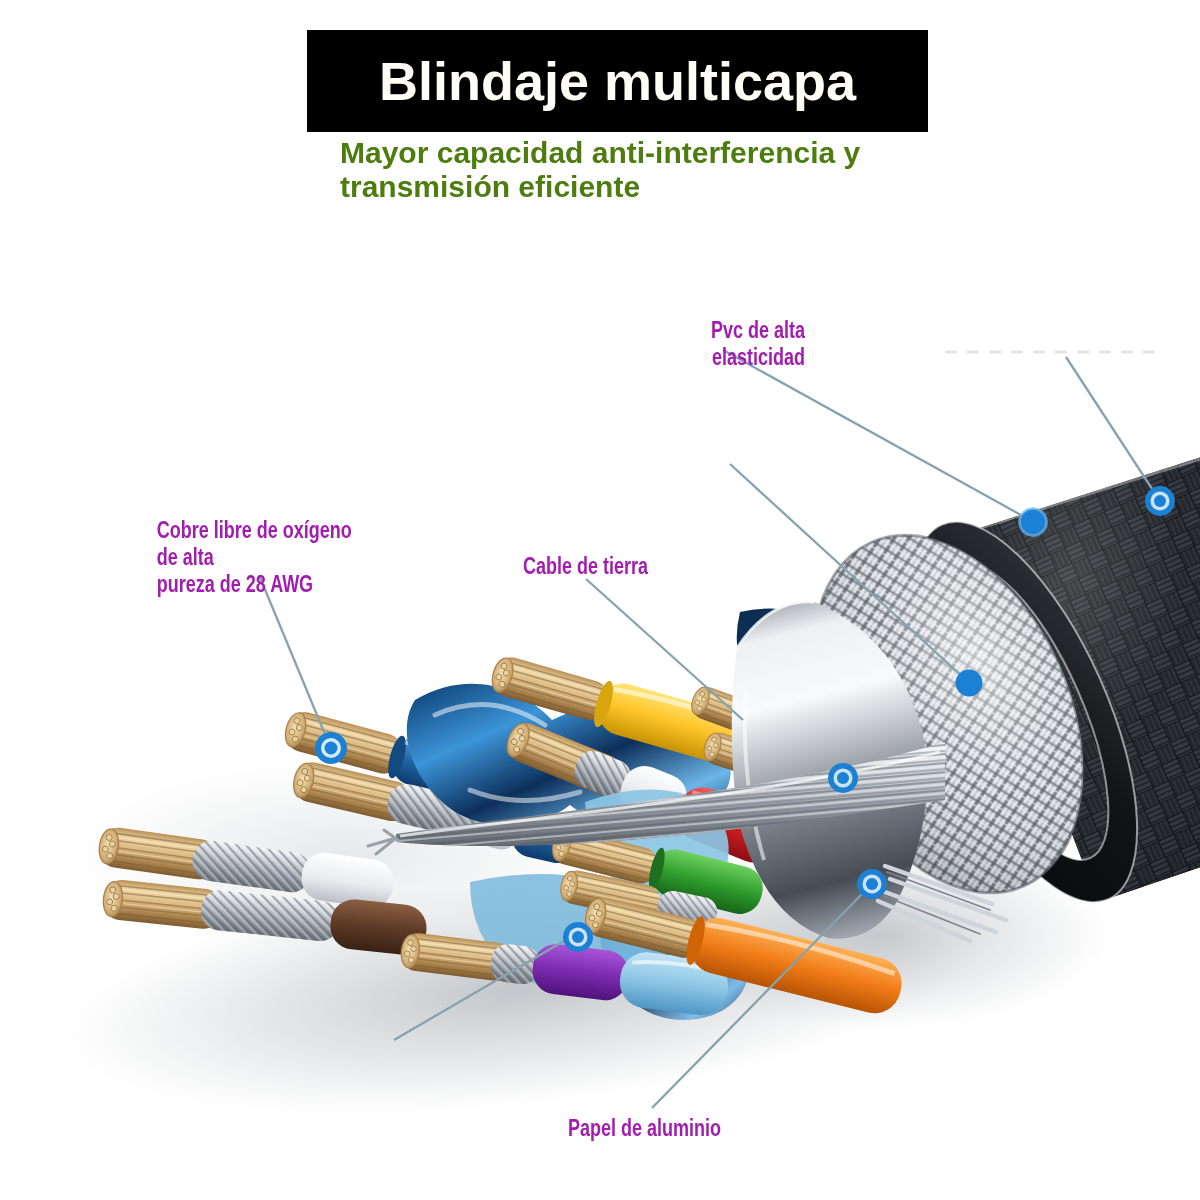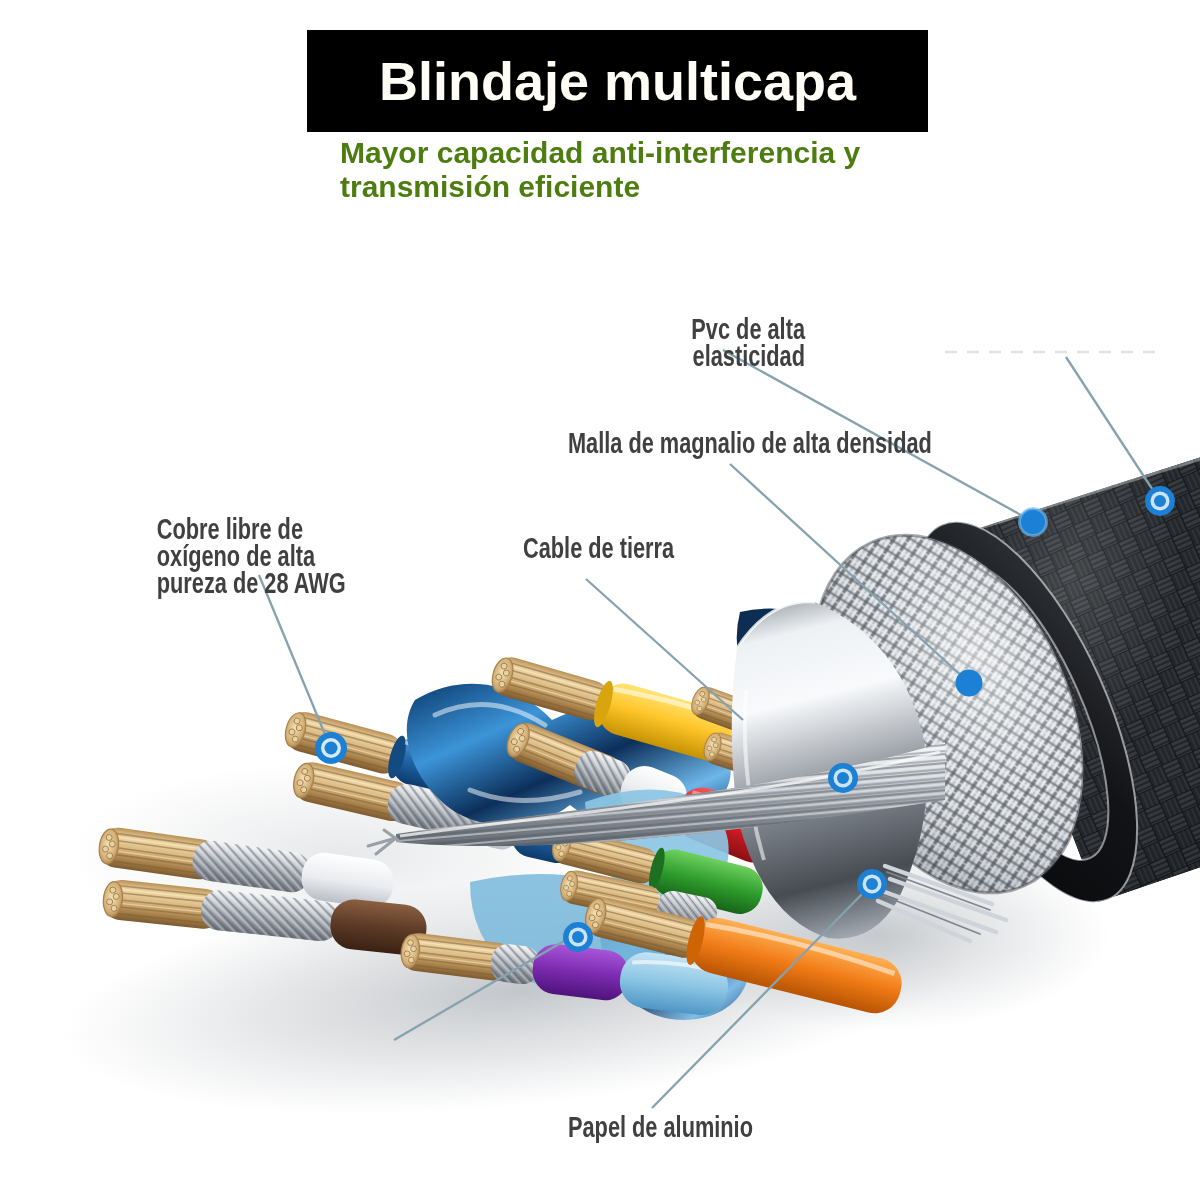"Pvc de alta elasticidad" .lbl { color: #404040 -> #a21caf; font-size: 29px -> 24px }
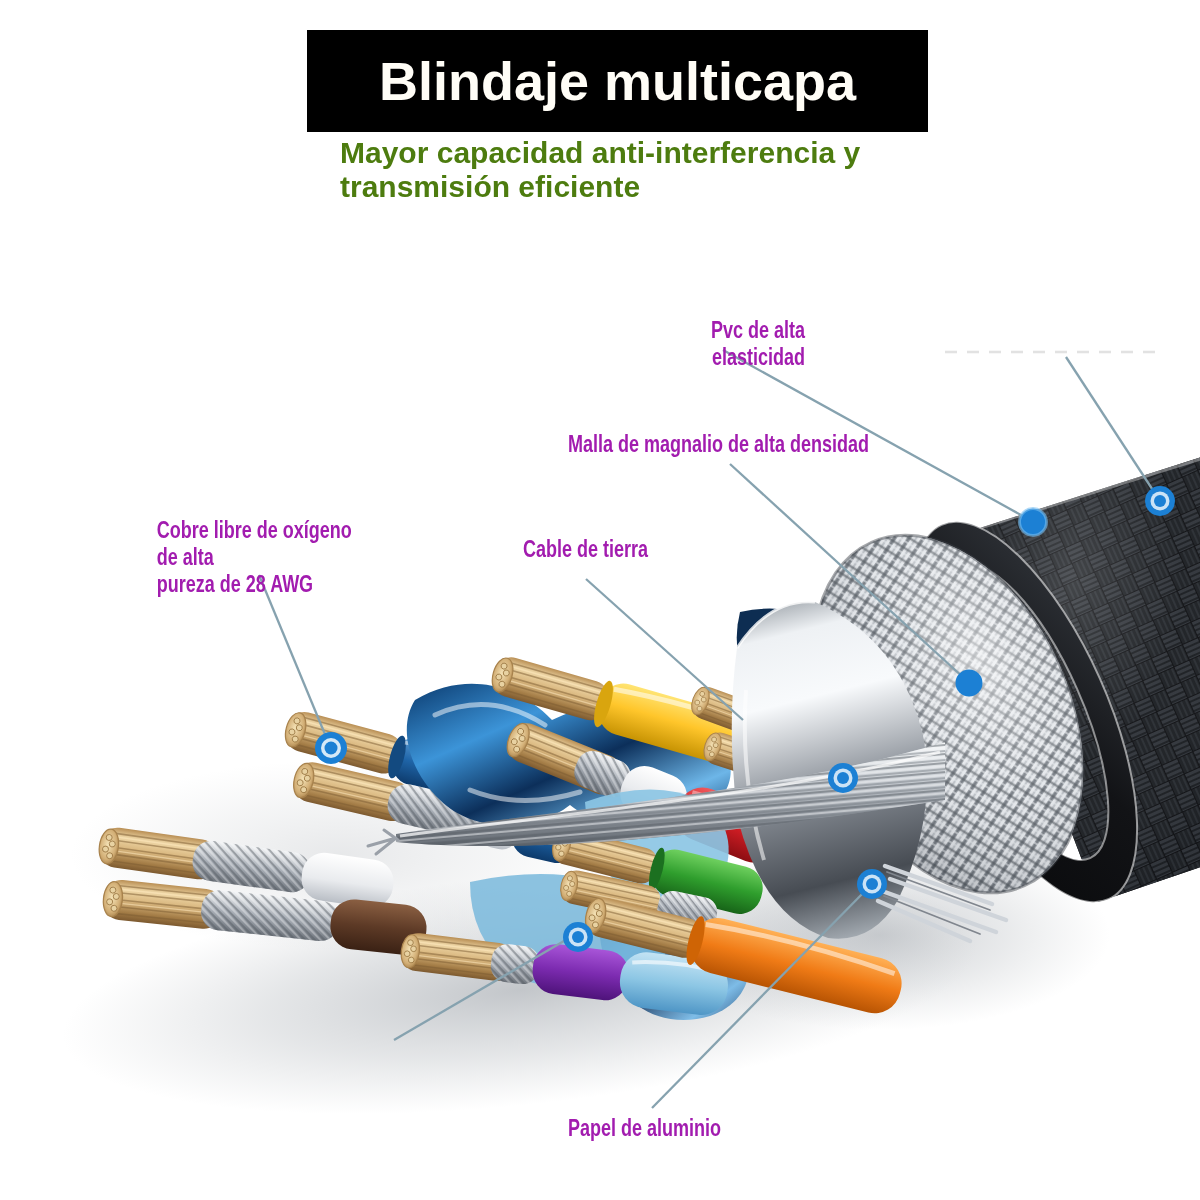"Malla de magnalio de alta" div.lbl { html: <div><span>Malla de magnalio de alta densidad</span></div> -> none }
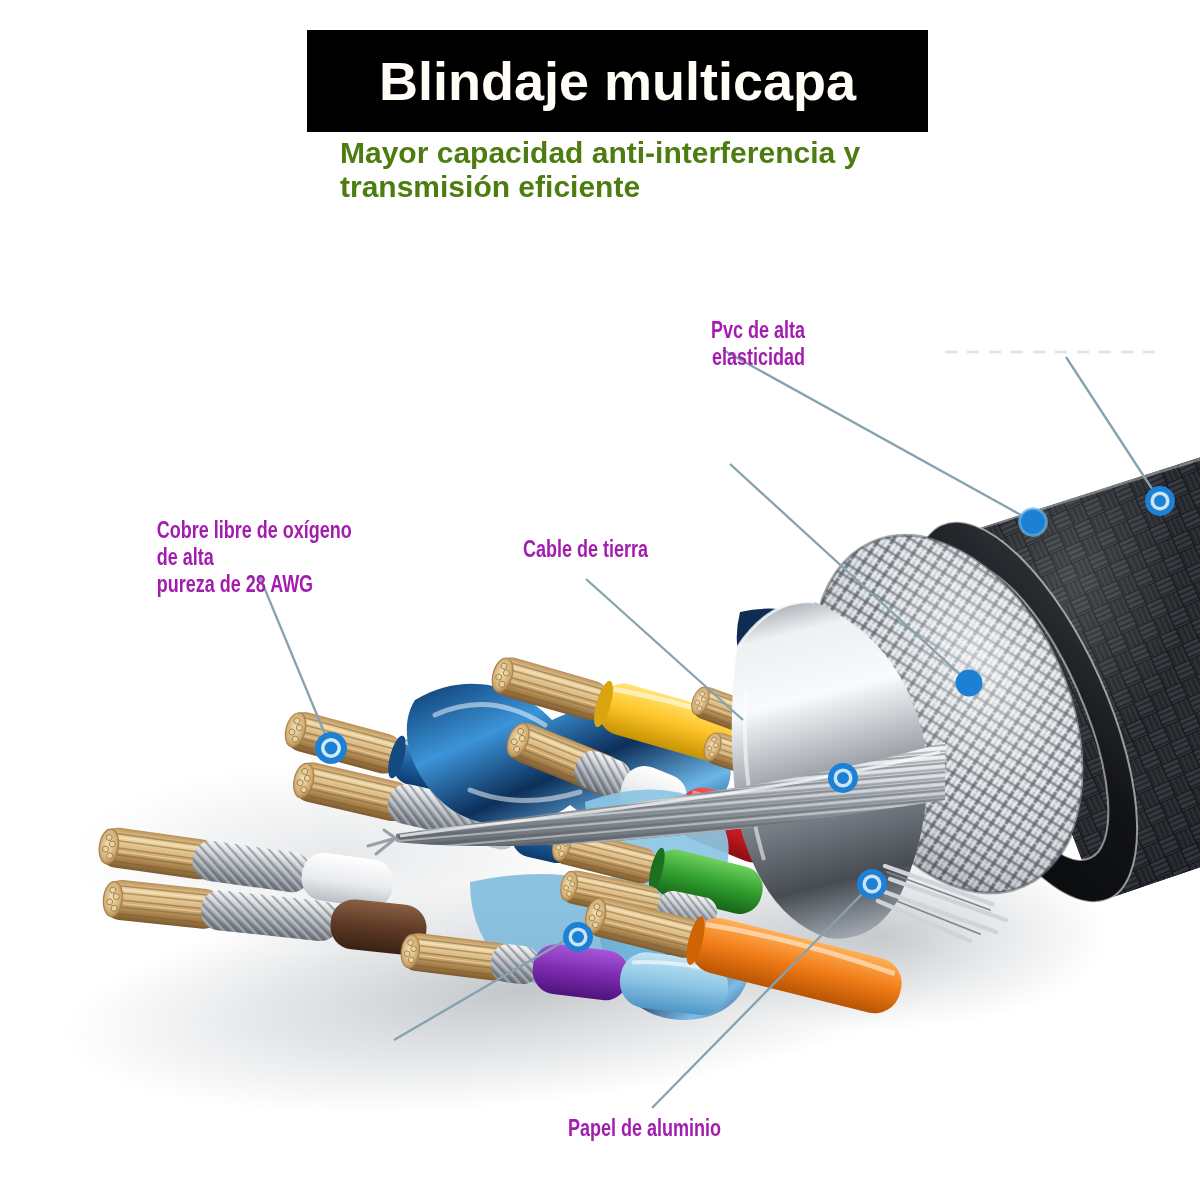"Cable de tierra" #lbl-tierra { top: 535px -> 552px }
